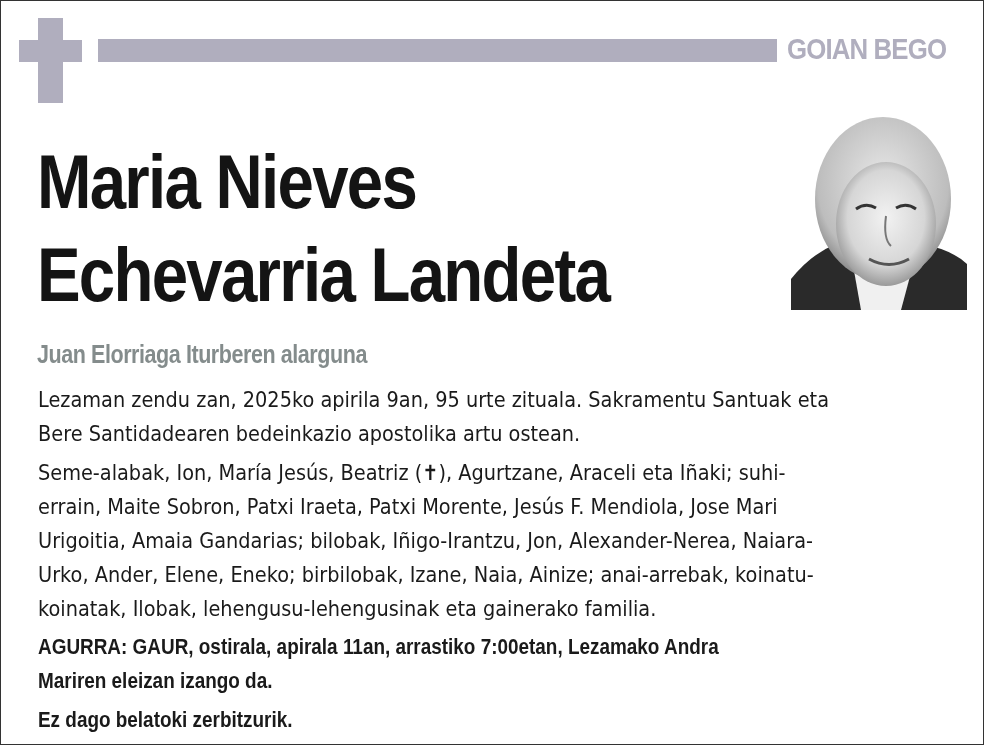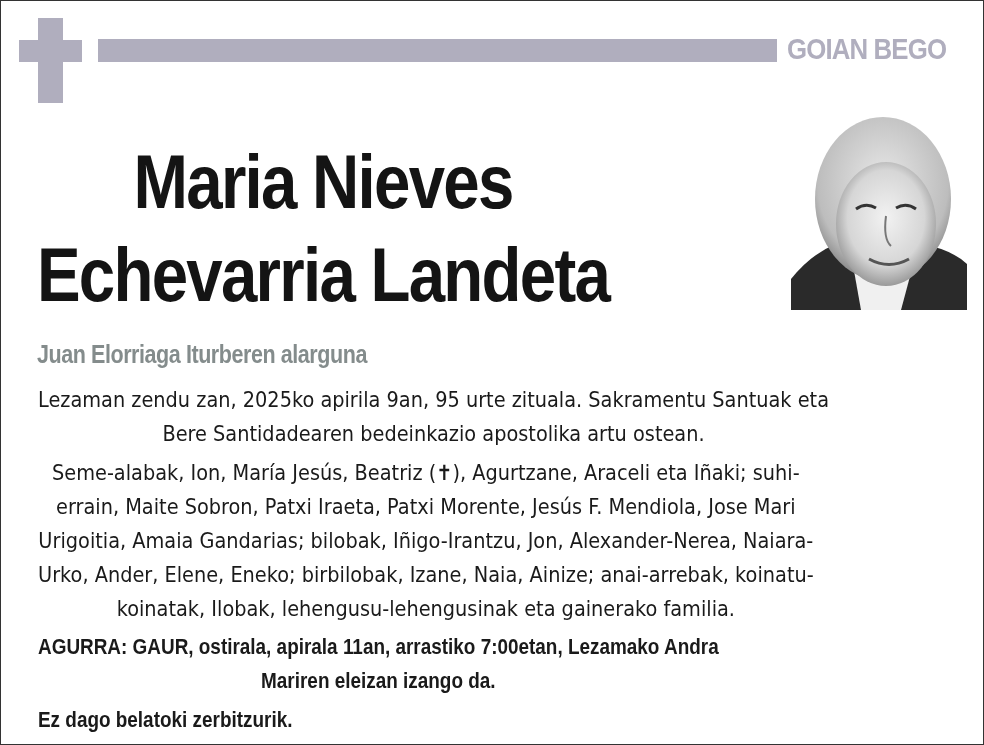"GOIAN BEGO" .frame { text-align: center -> none }
